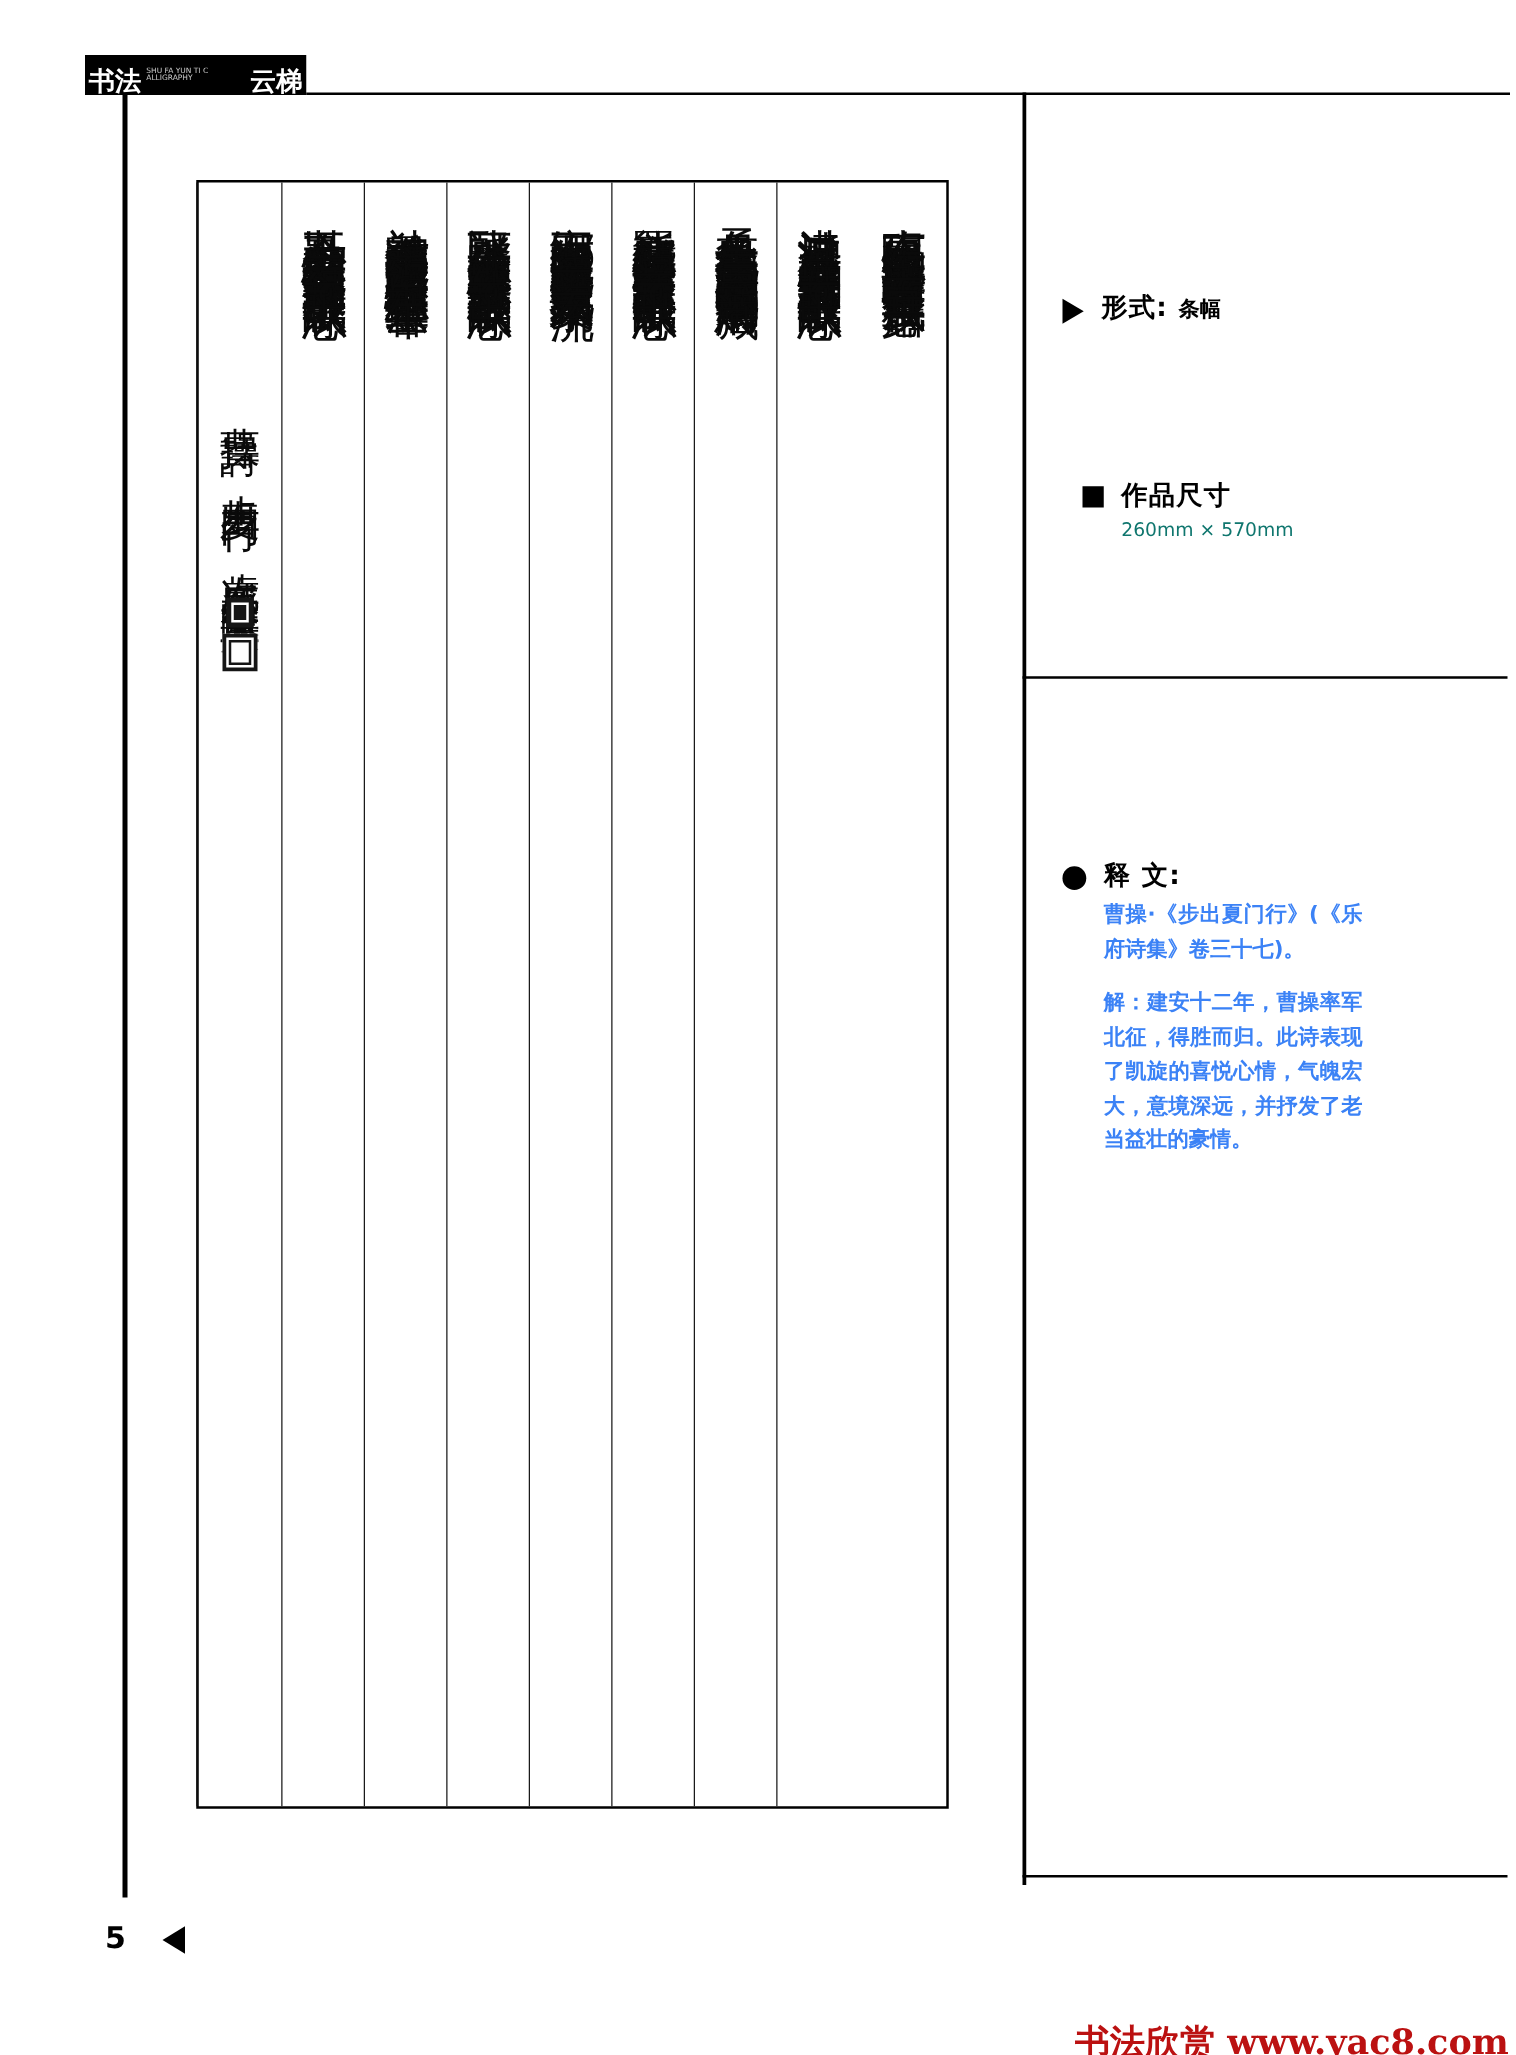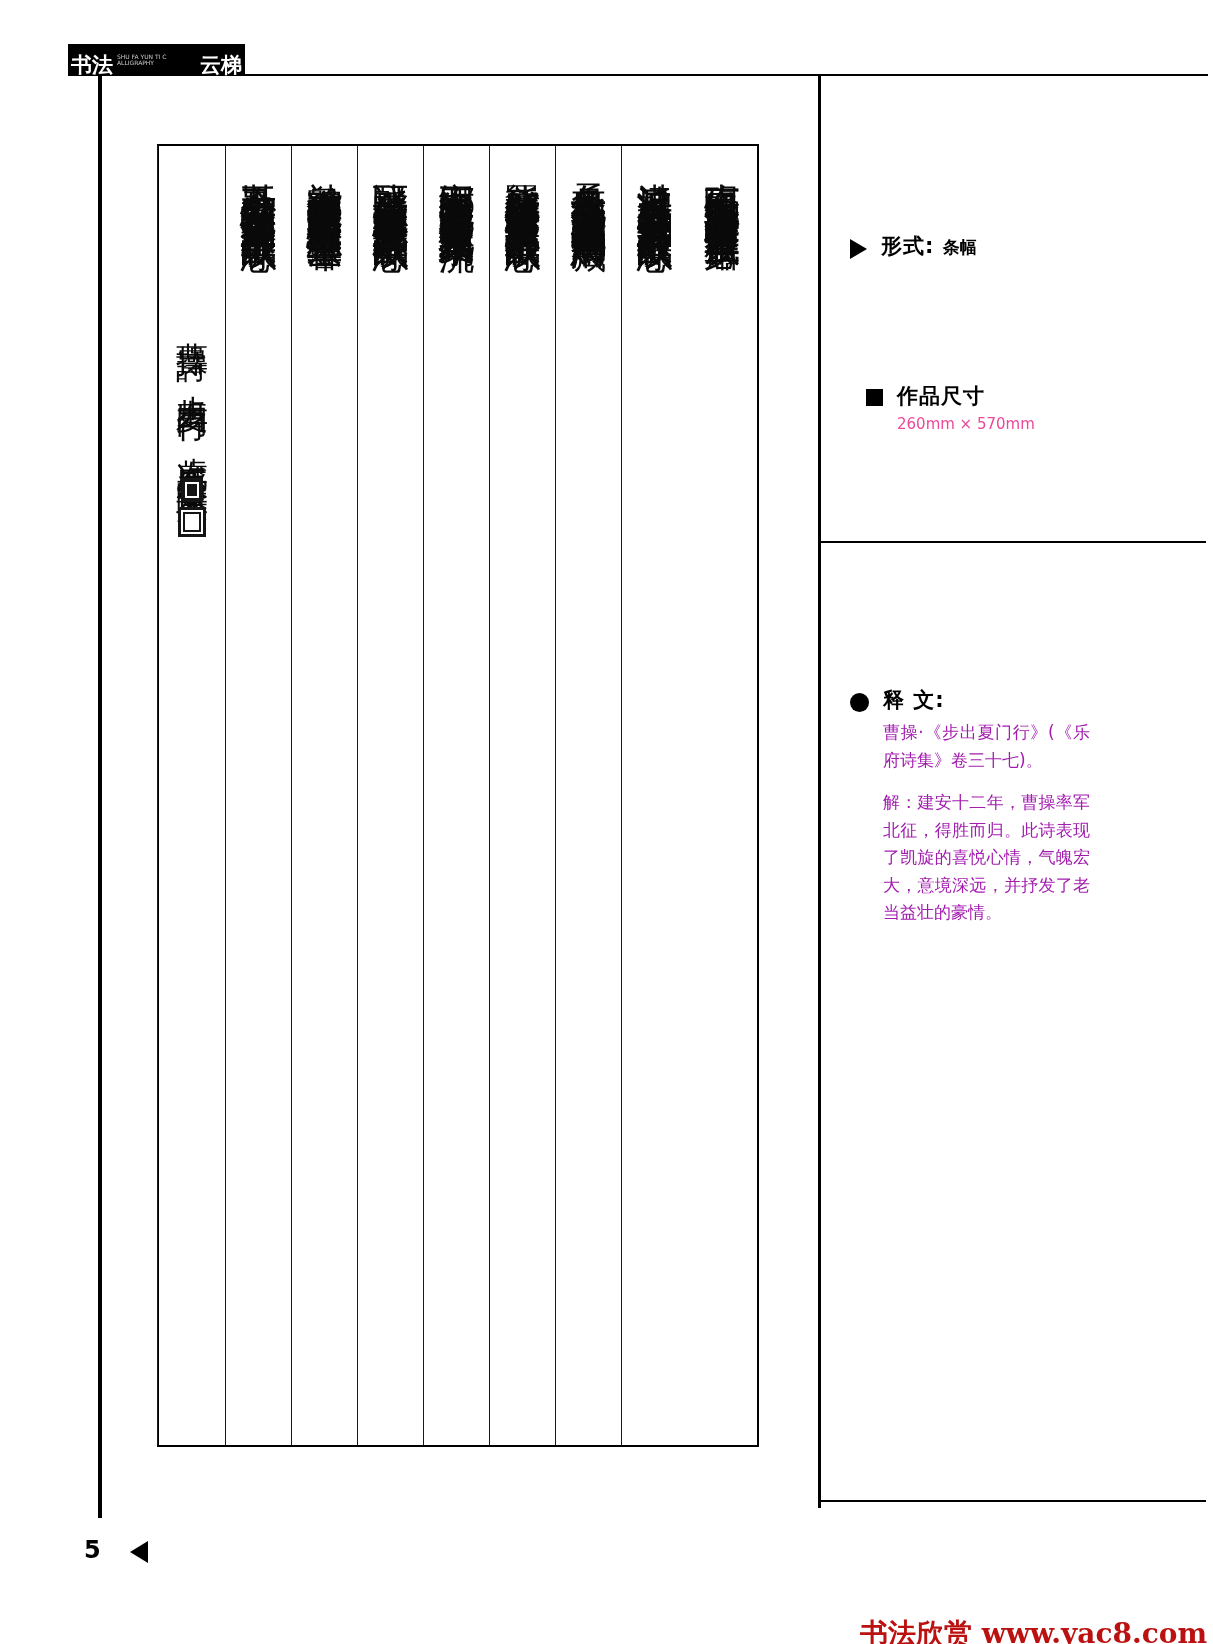"260mm × 570mm" .sb-sub { color: #ec4899 -> #0f766e }
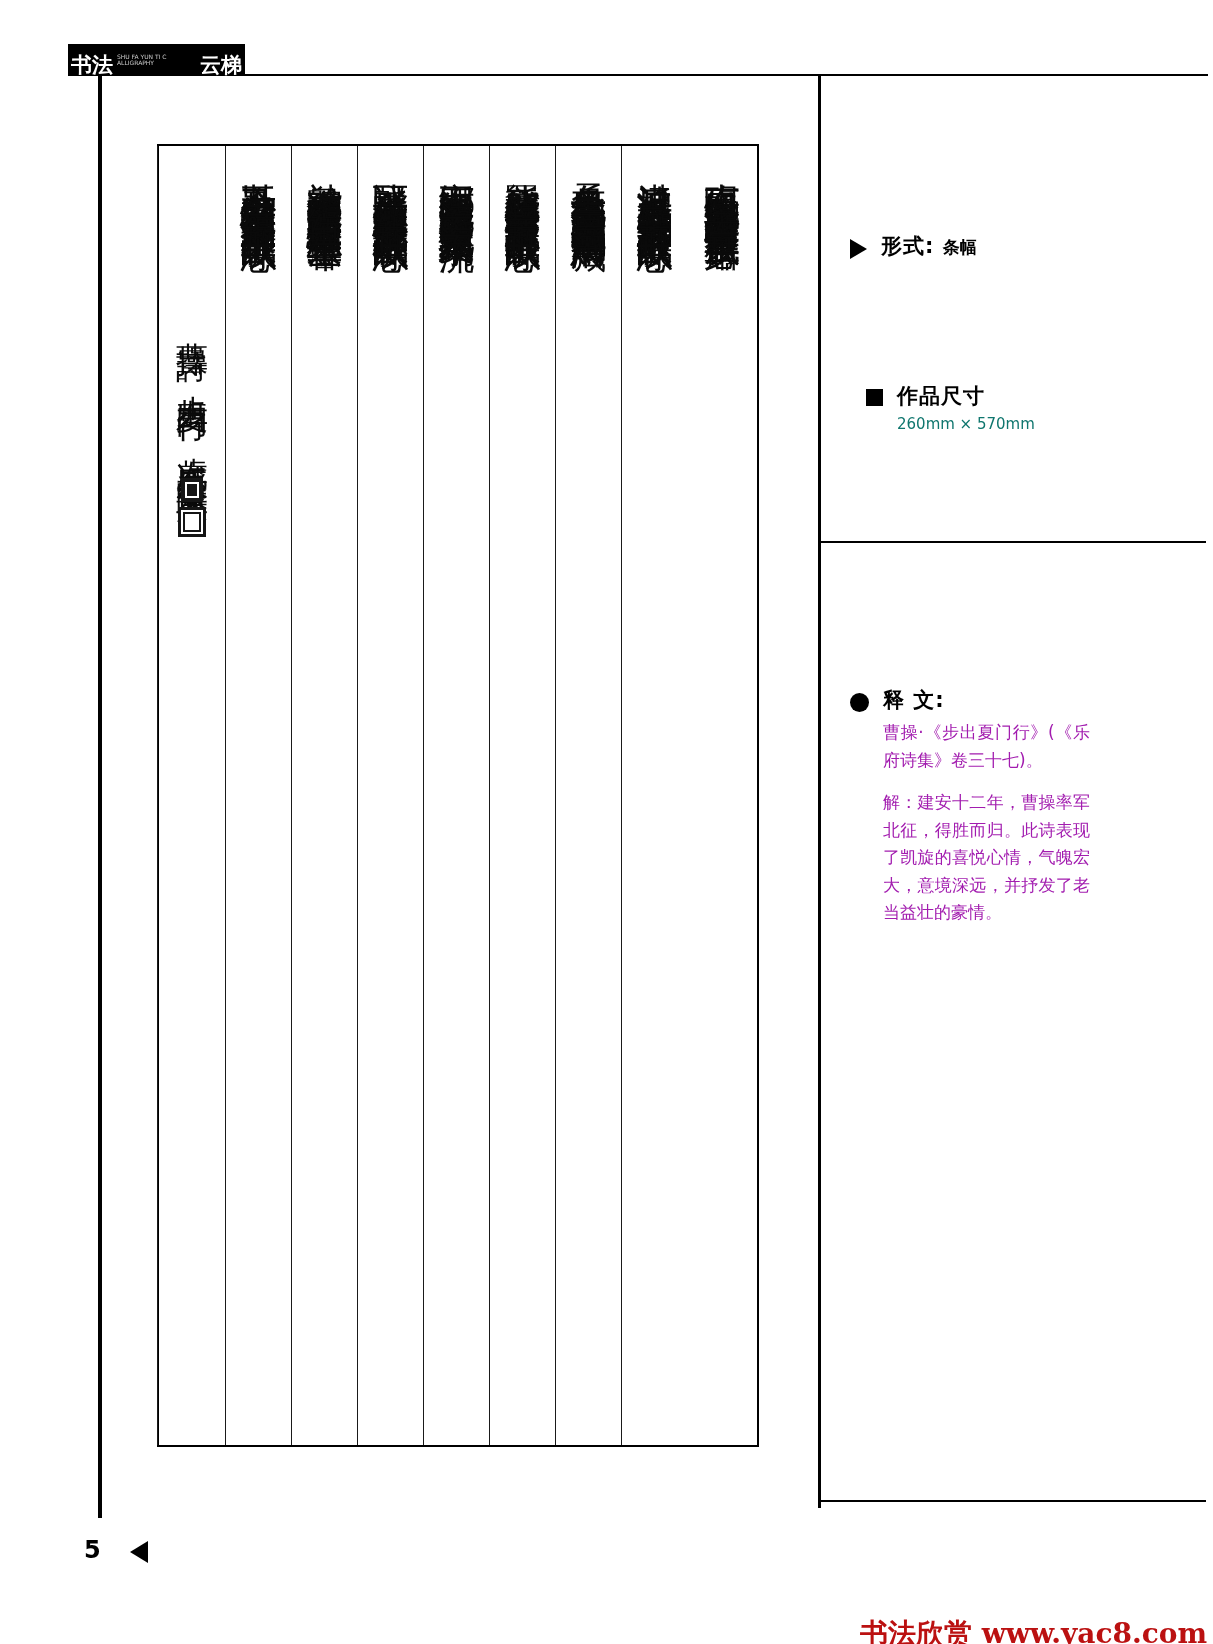"曹操·《步出夏门行》(《乐府诗集》卷三十七)。" .sb-body { color: #a21caf -> #3b82f6; font-weight: none -> bold }
